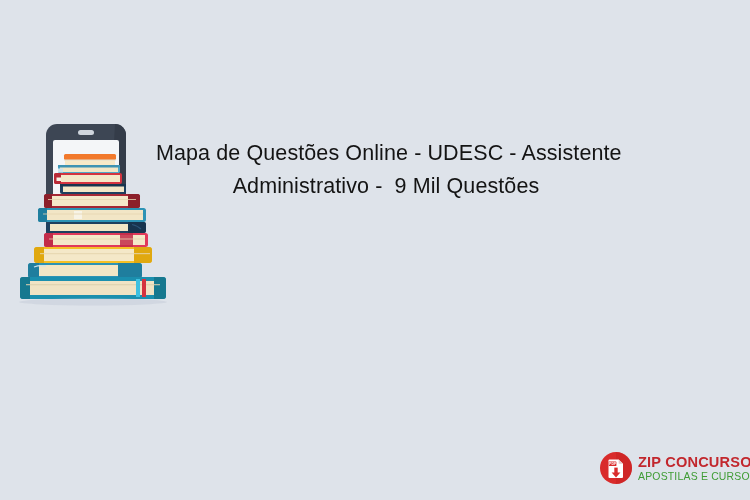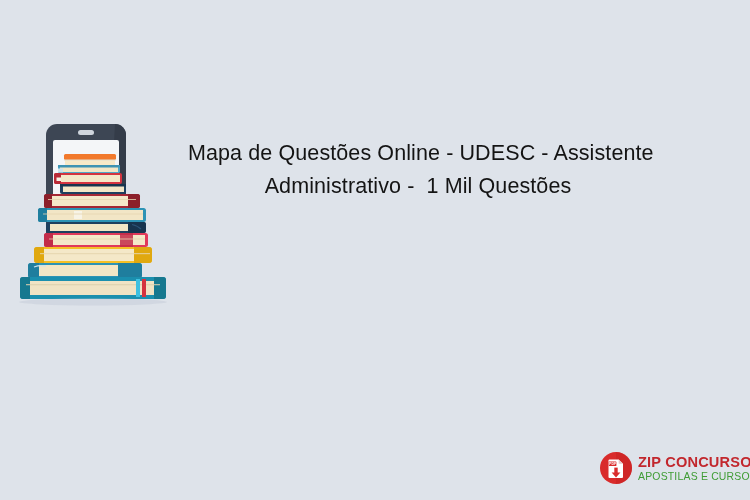"Mapa de Questões Online -" #title-block { left: 188px -> 156px }
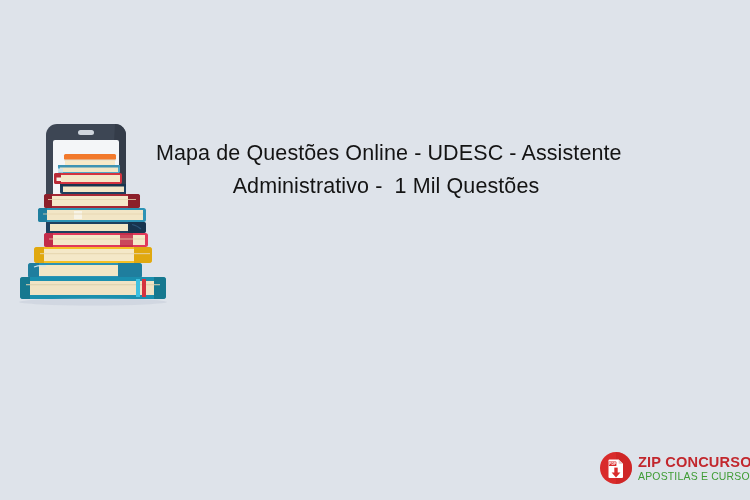"Administrativo - 1 Mil Questões" div.title-line { text: 1 -> 9 }
